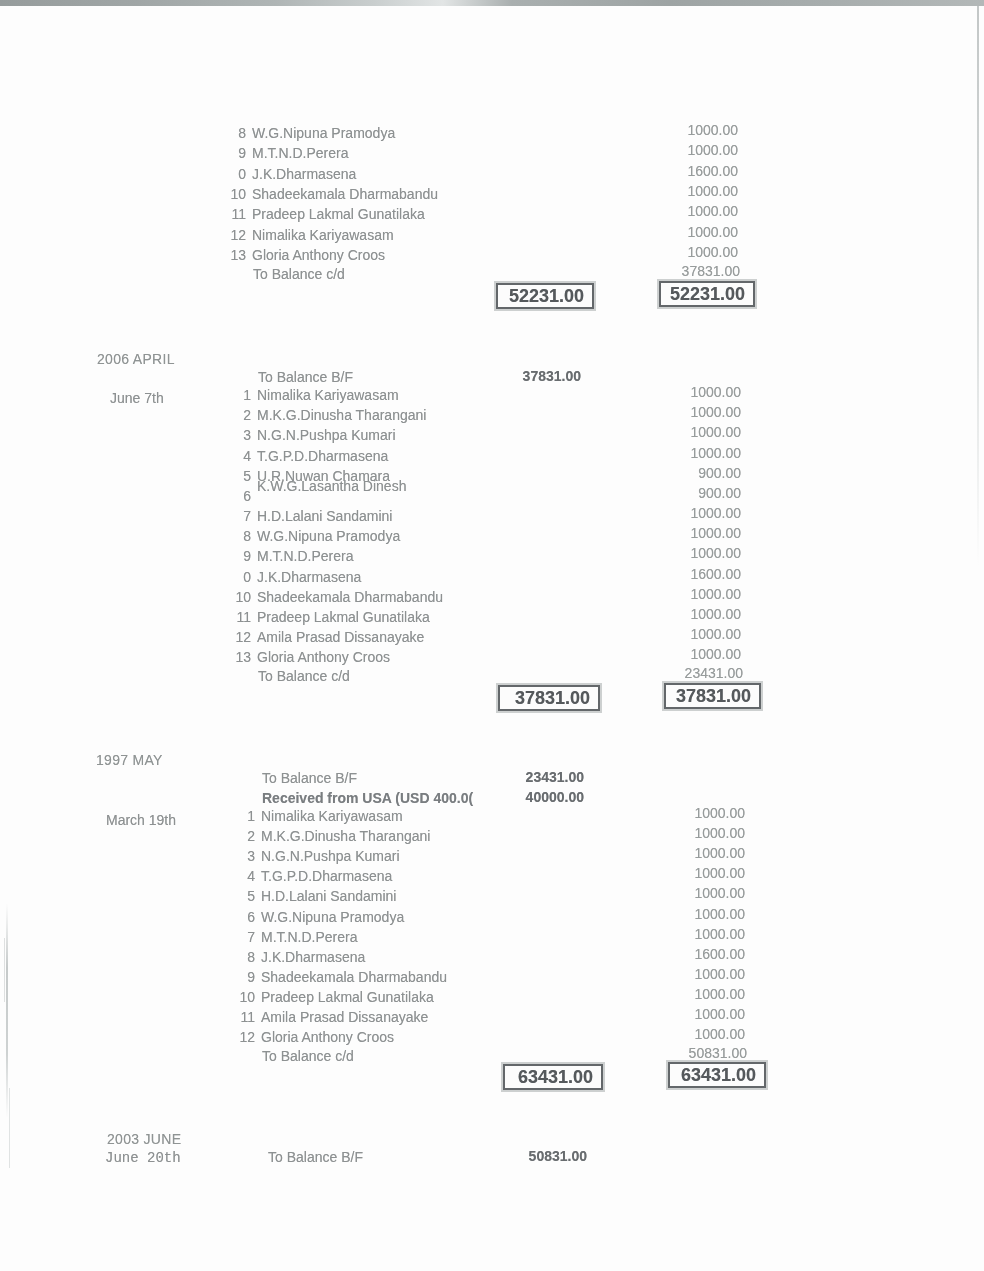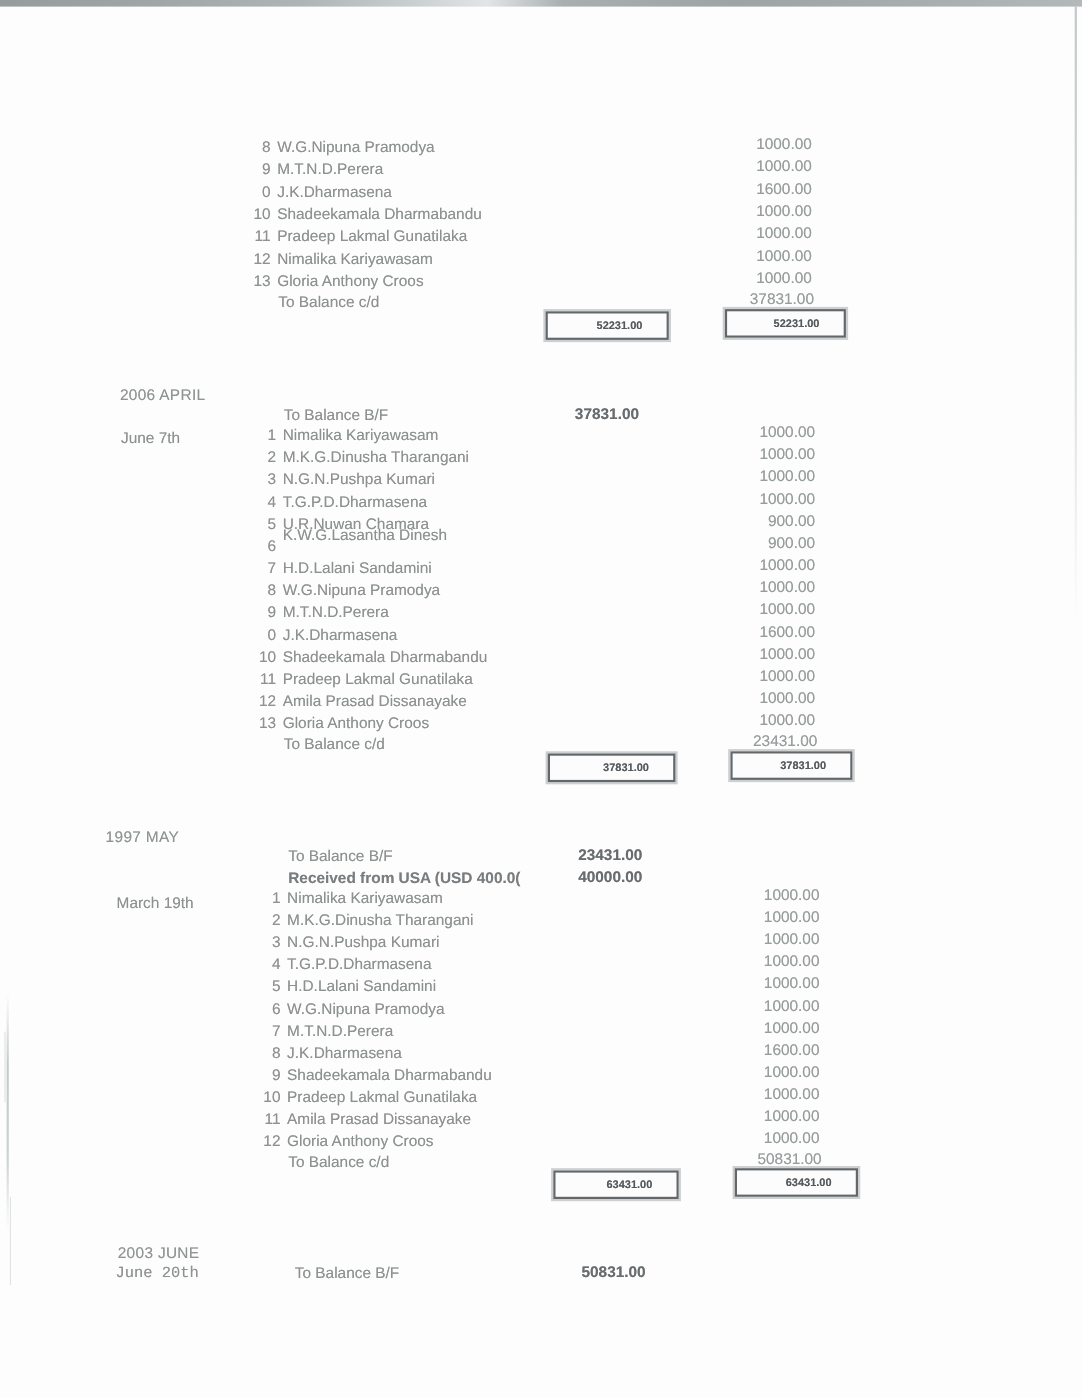"52231.00" .box { font-size: 10px -> 18px; padding-right: 22px -> 8px }
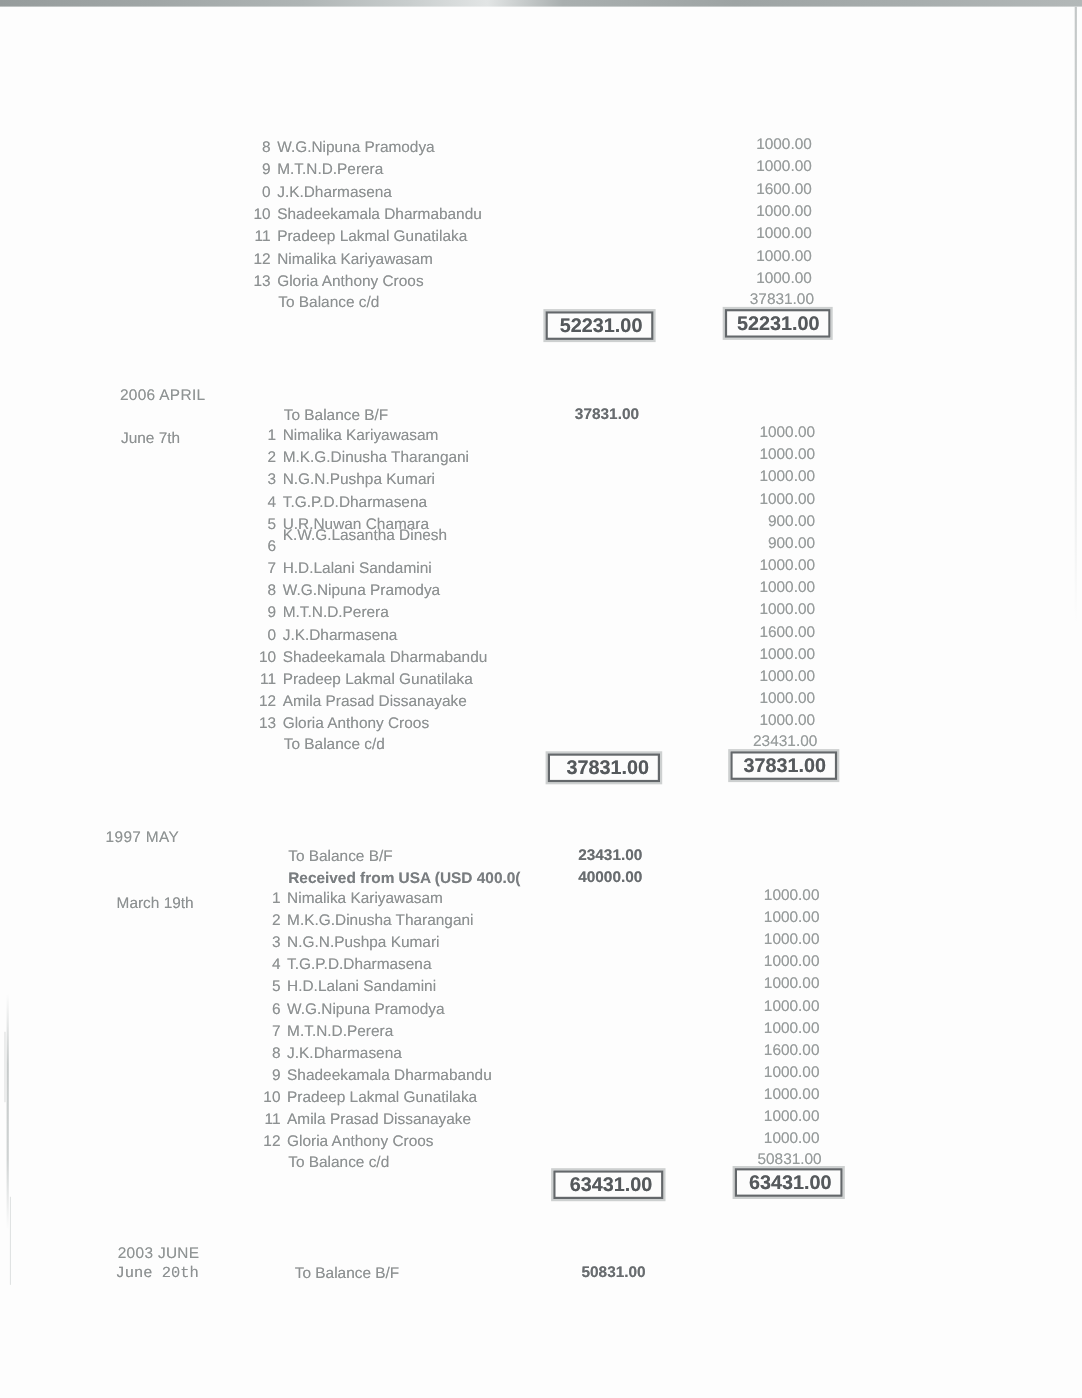"2006 APRIL" div.t { margin-left: 12px -> none }
